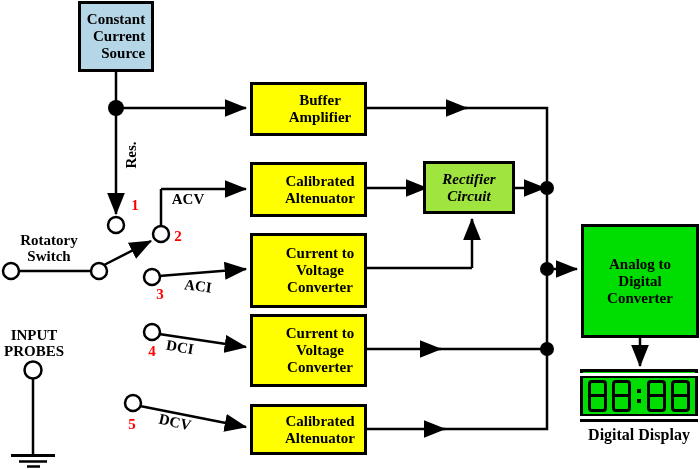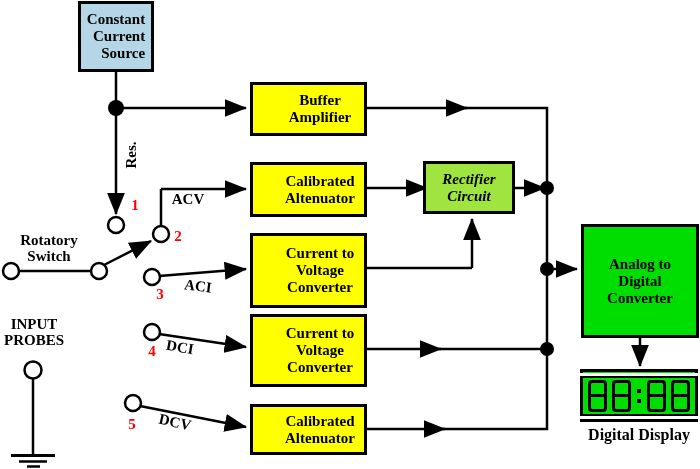"INPUT" div.lbl { top: 316px -> 327px }
